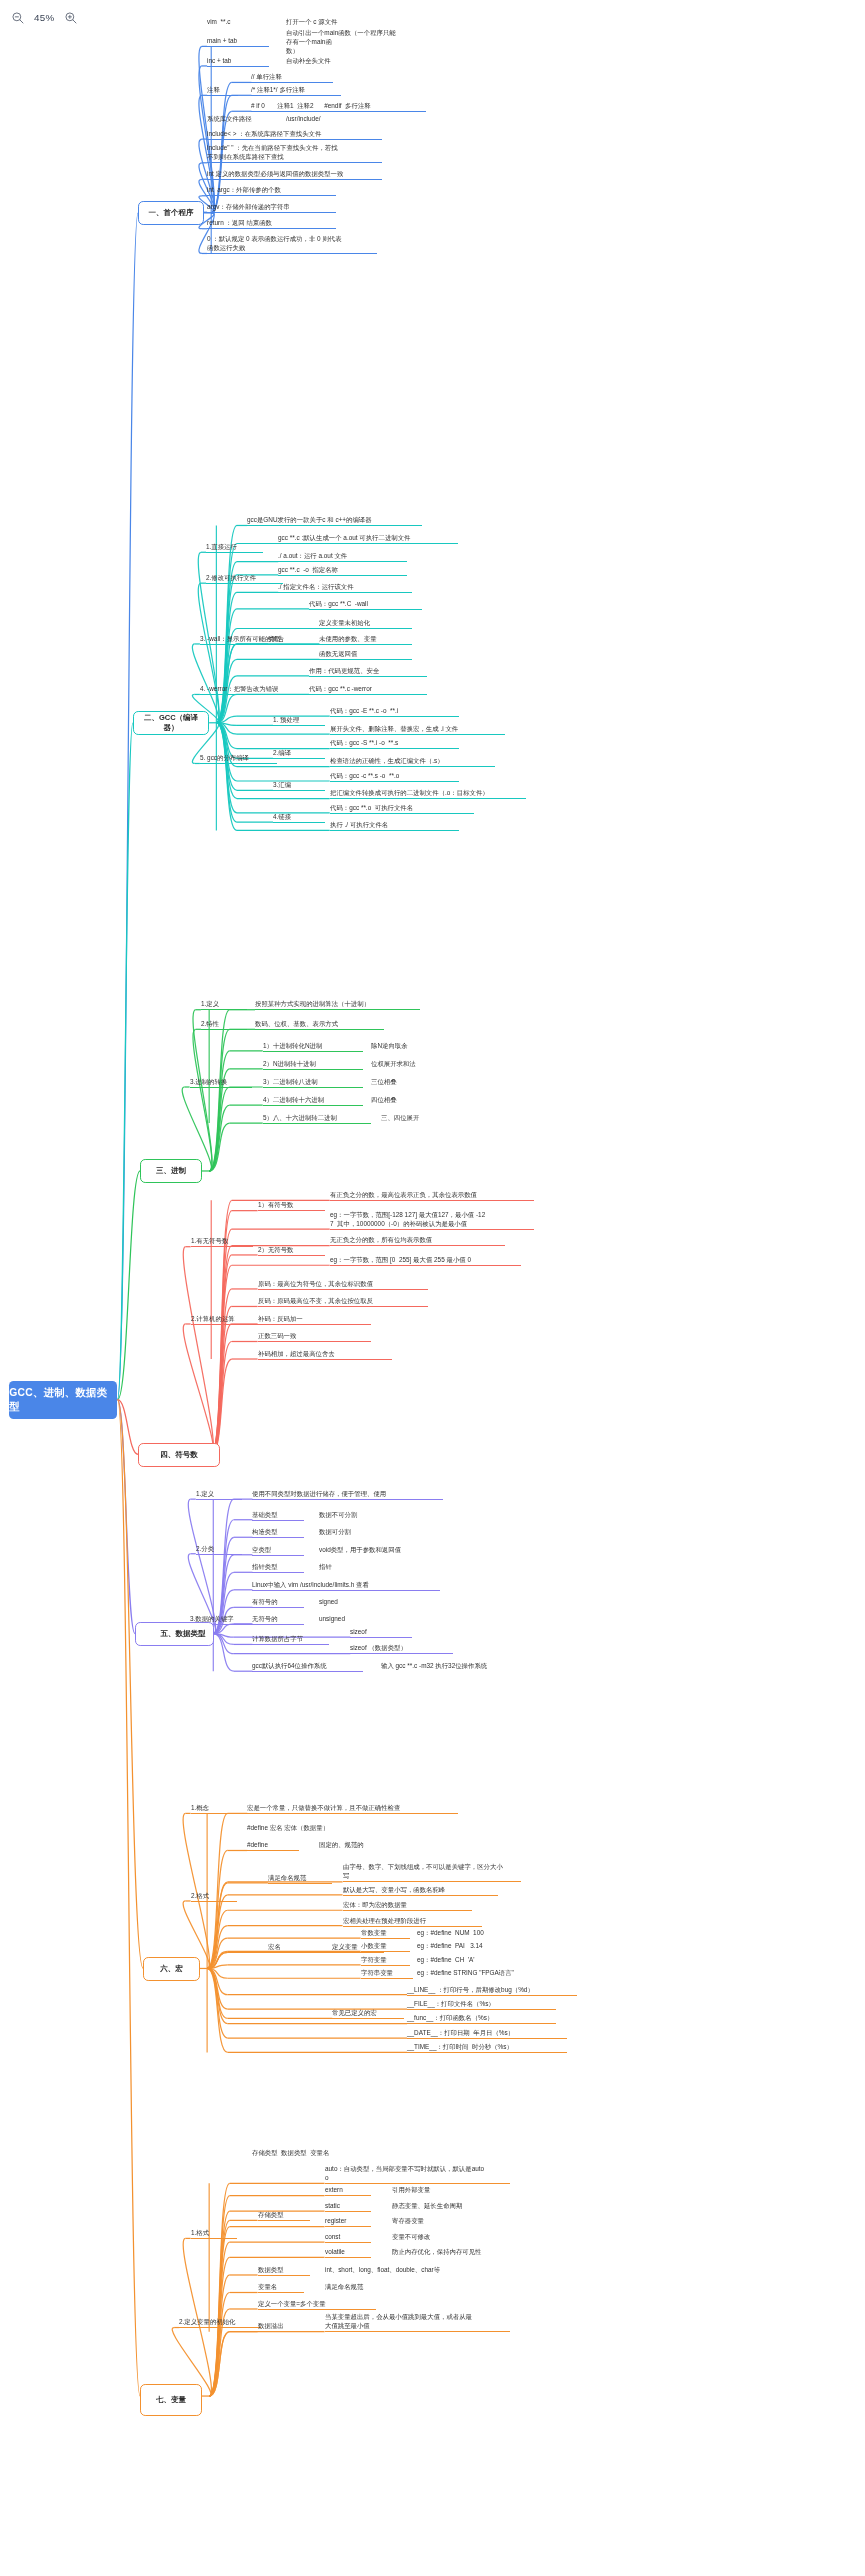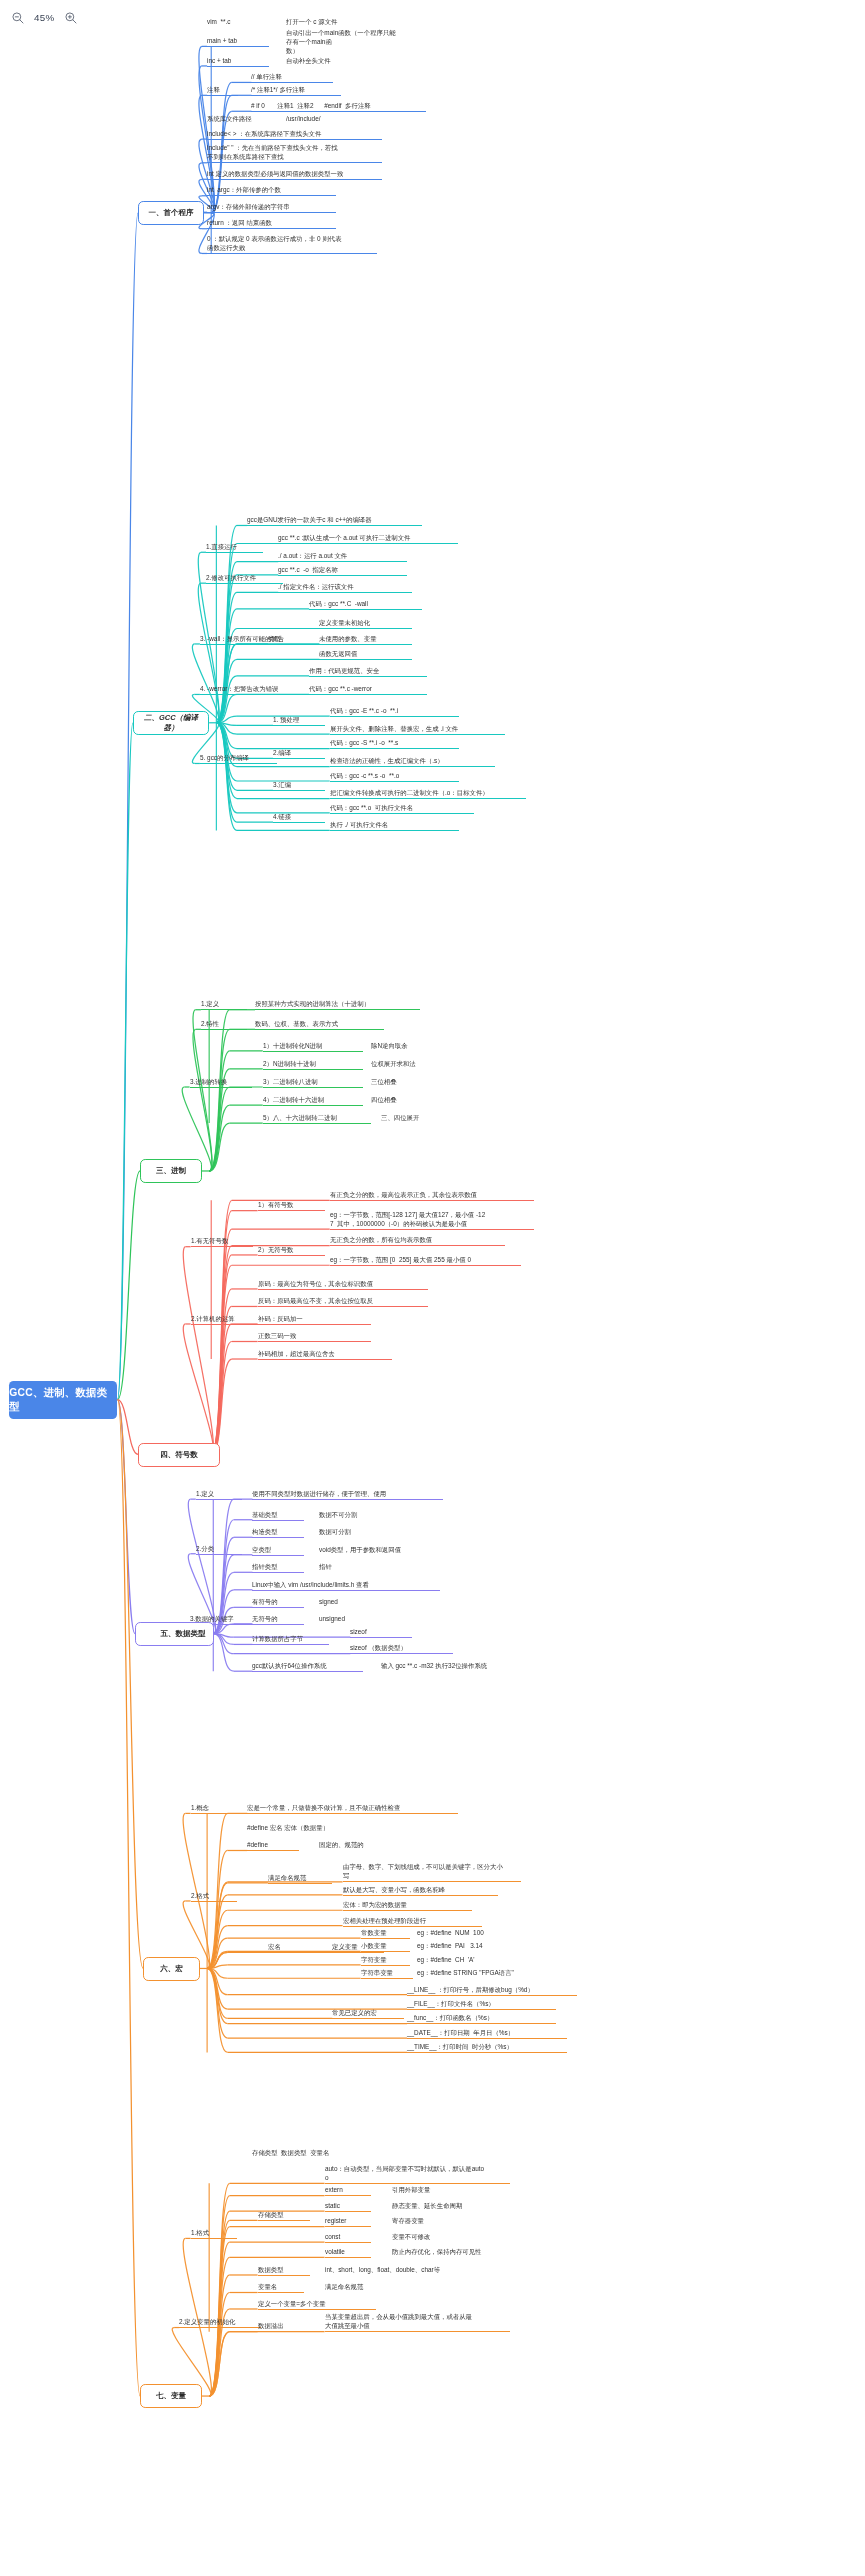"二、GCC（编译器）" .l1.b-teal { font-style: italic -> none }
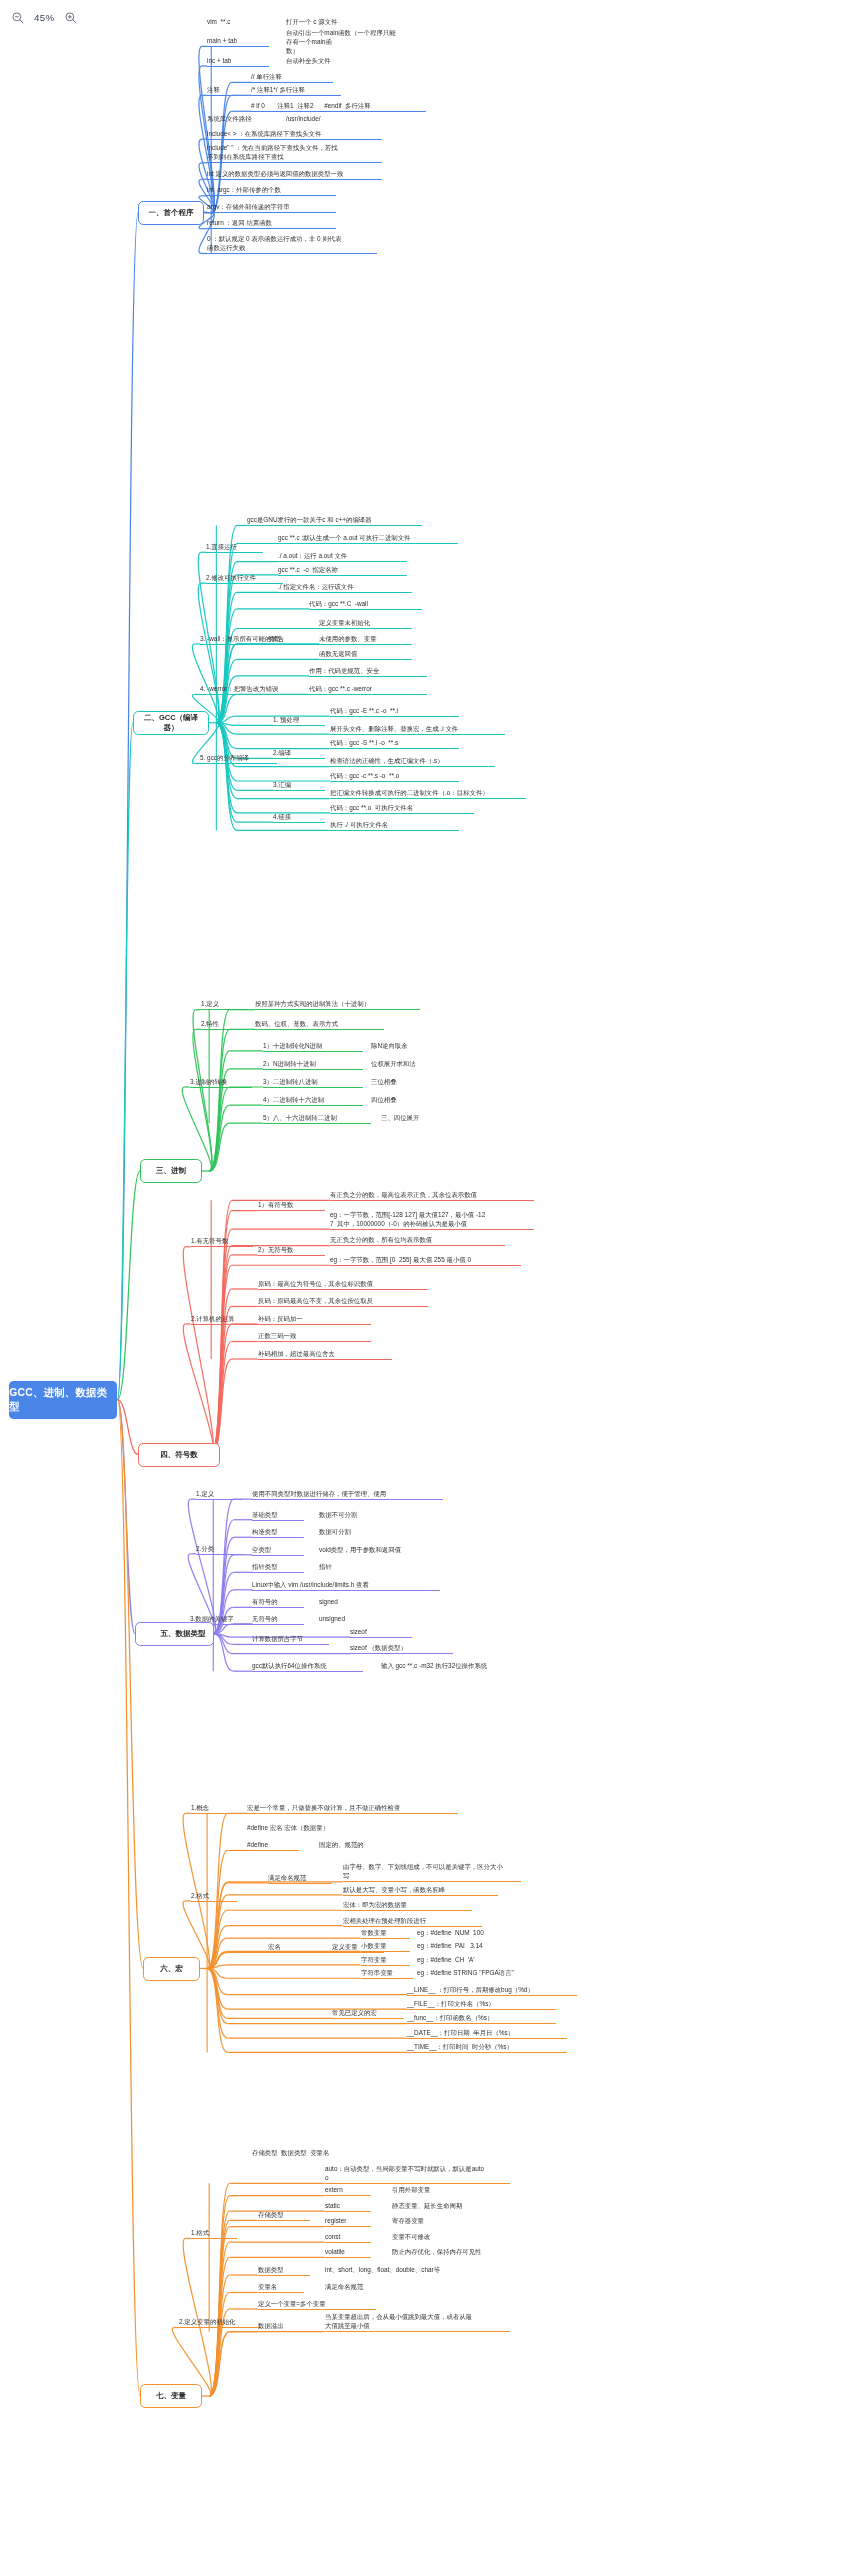"七、变量" div.l1 { height: 24px -> 32px }
